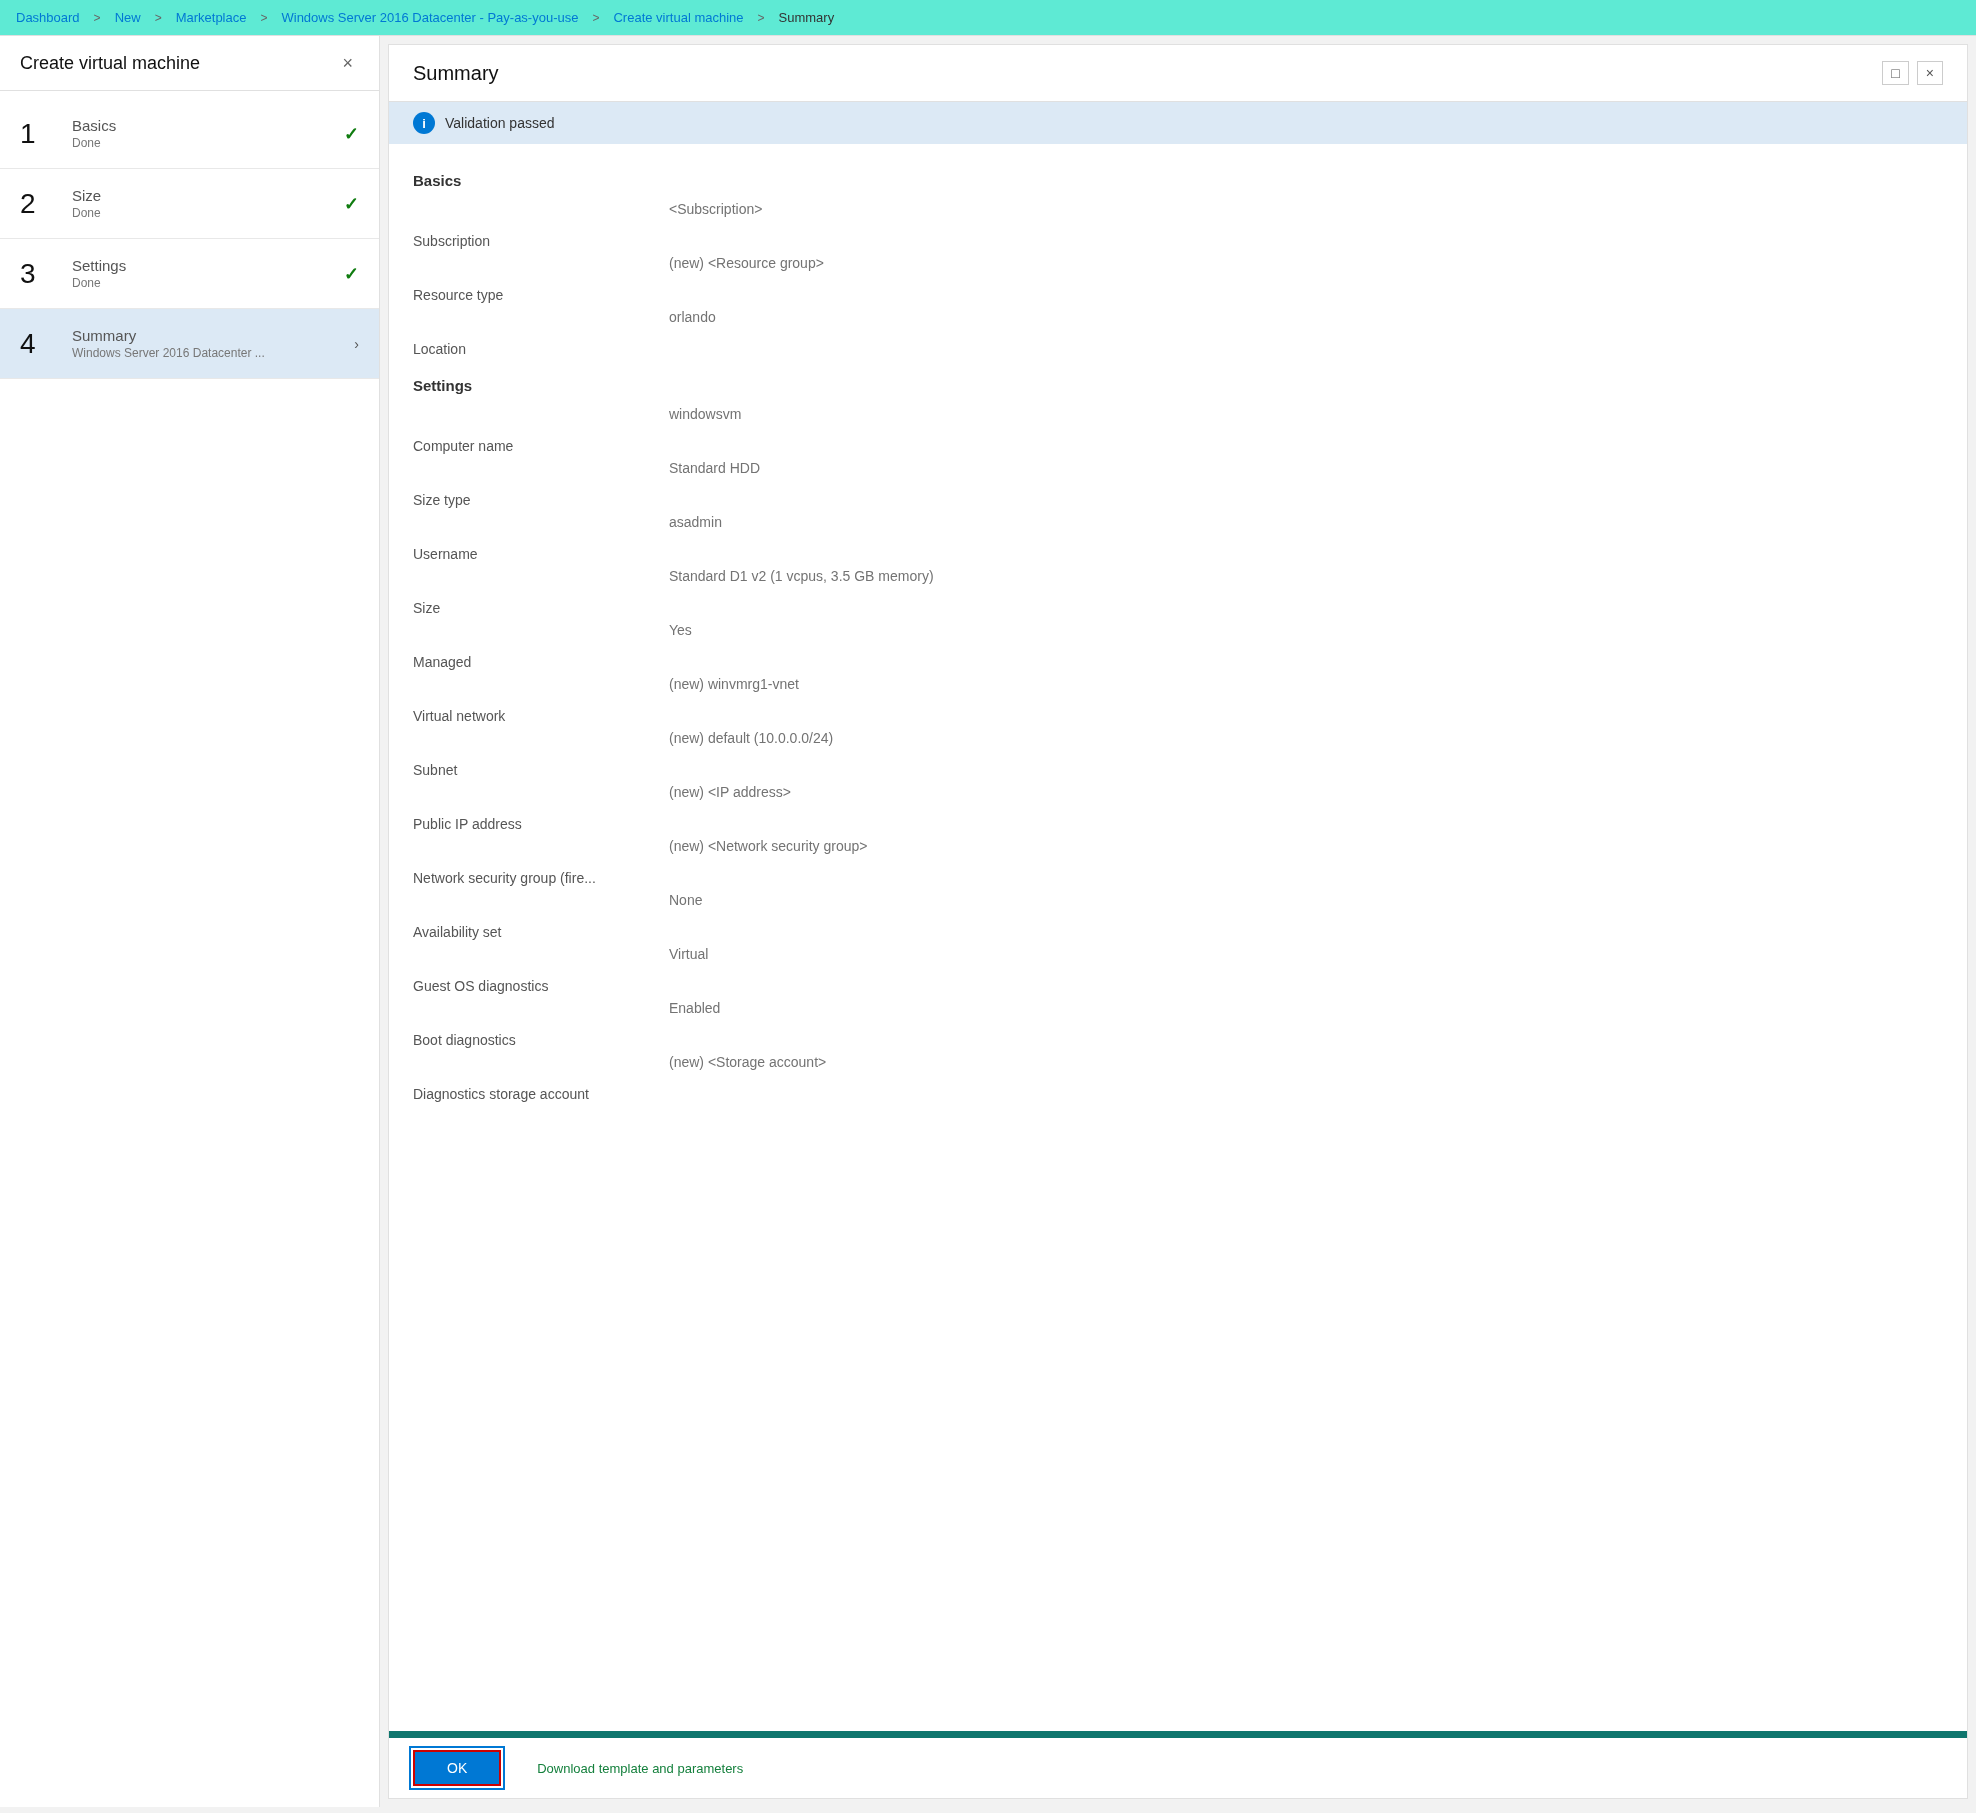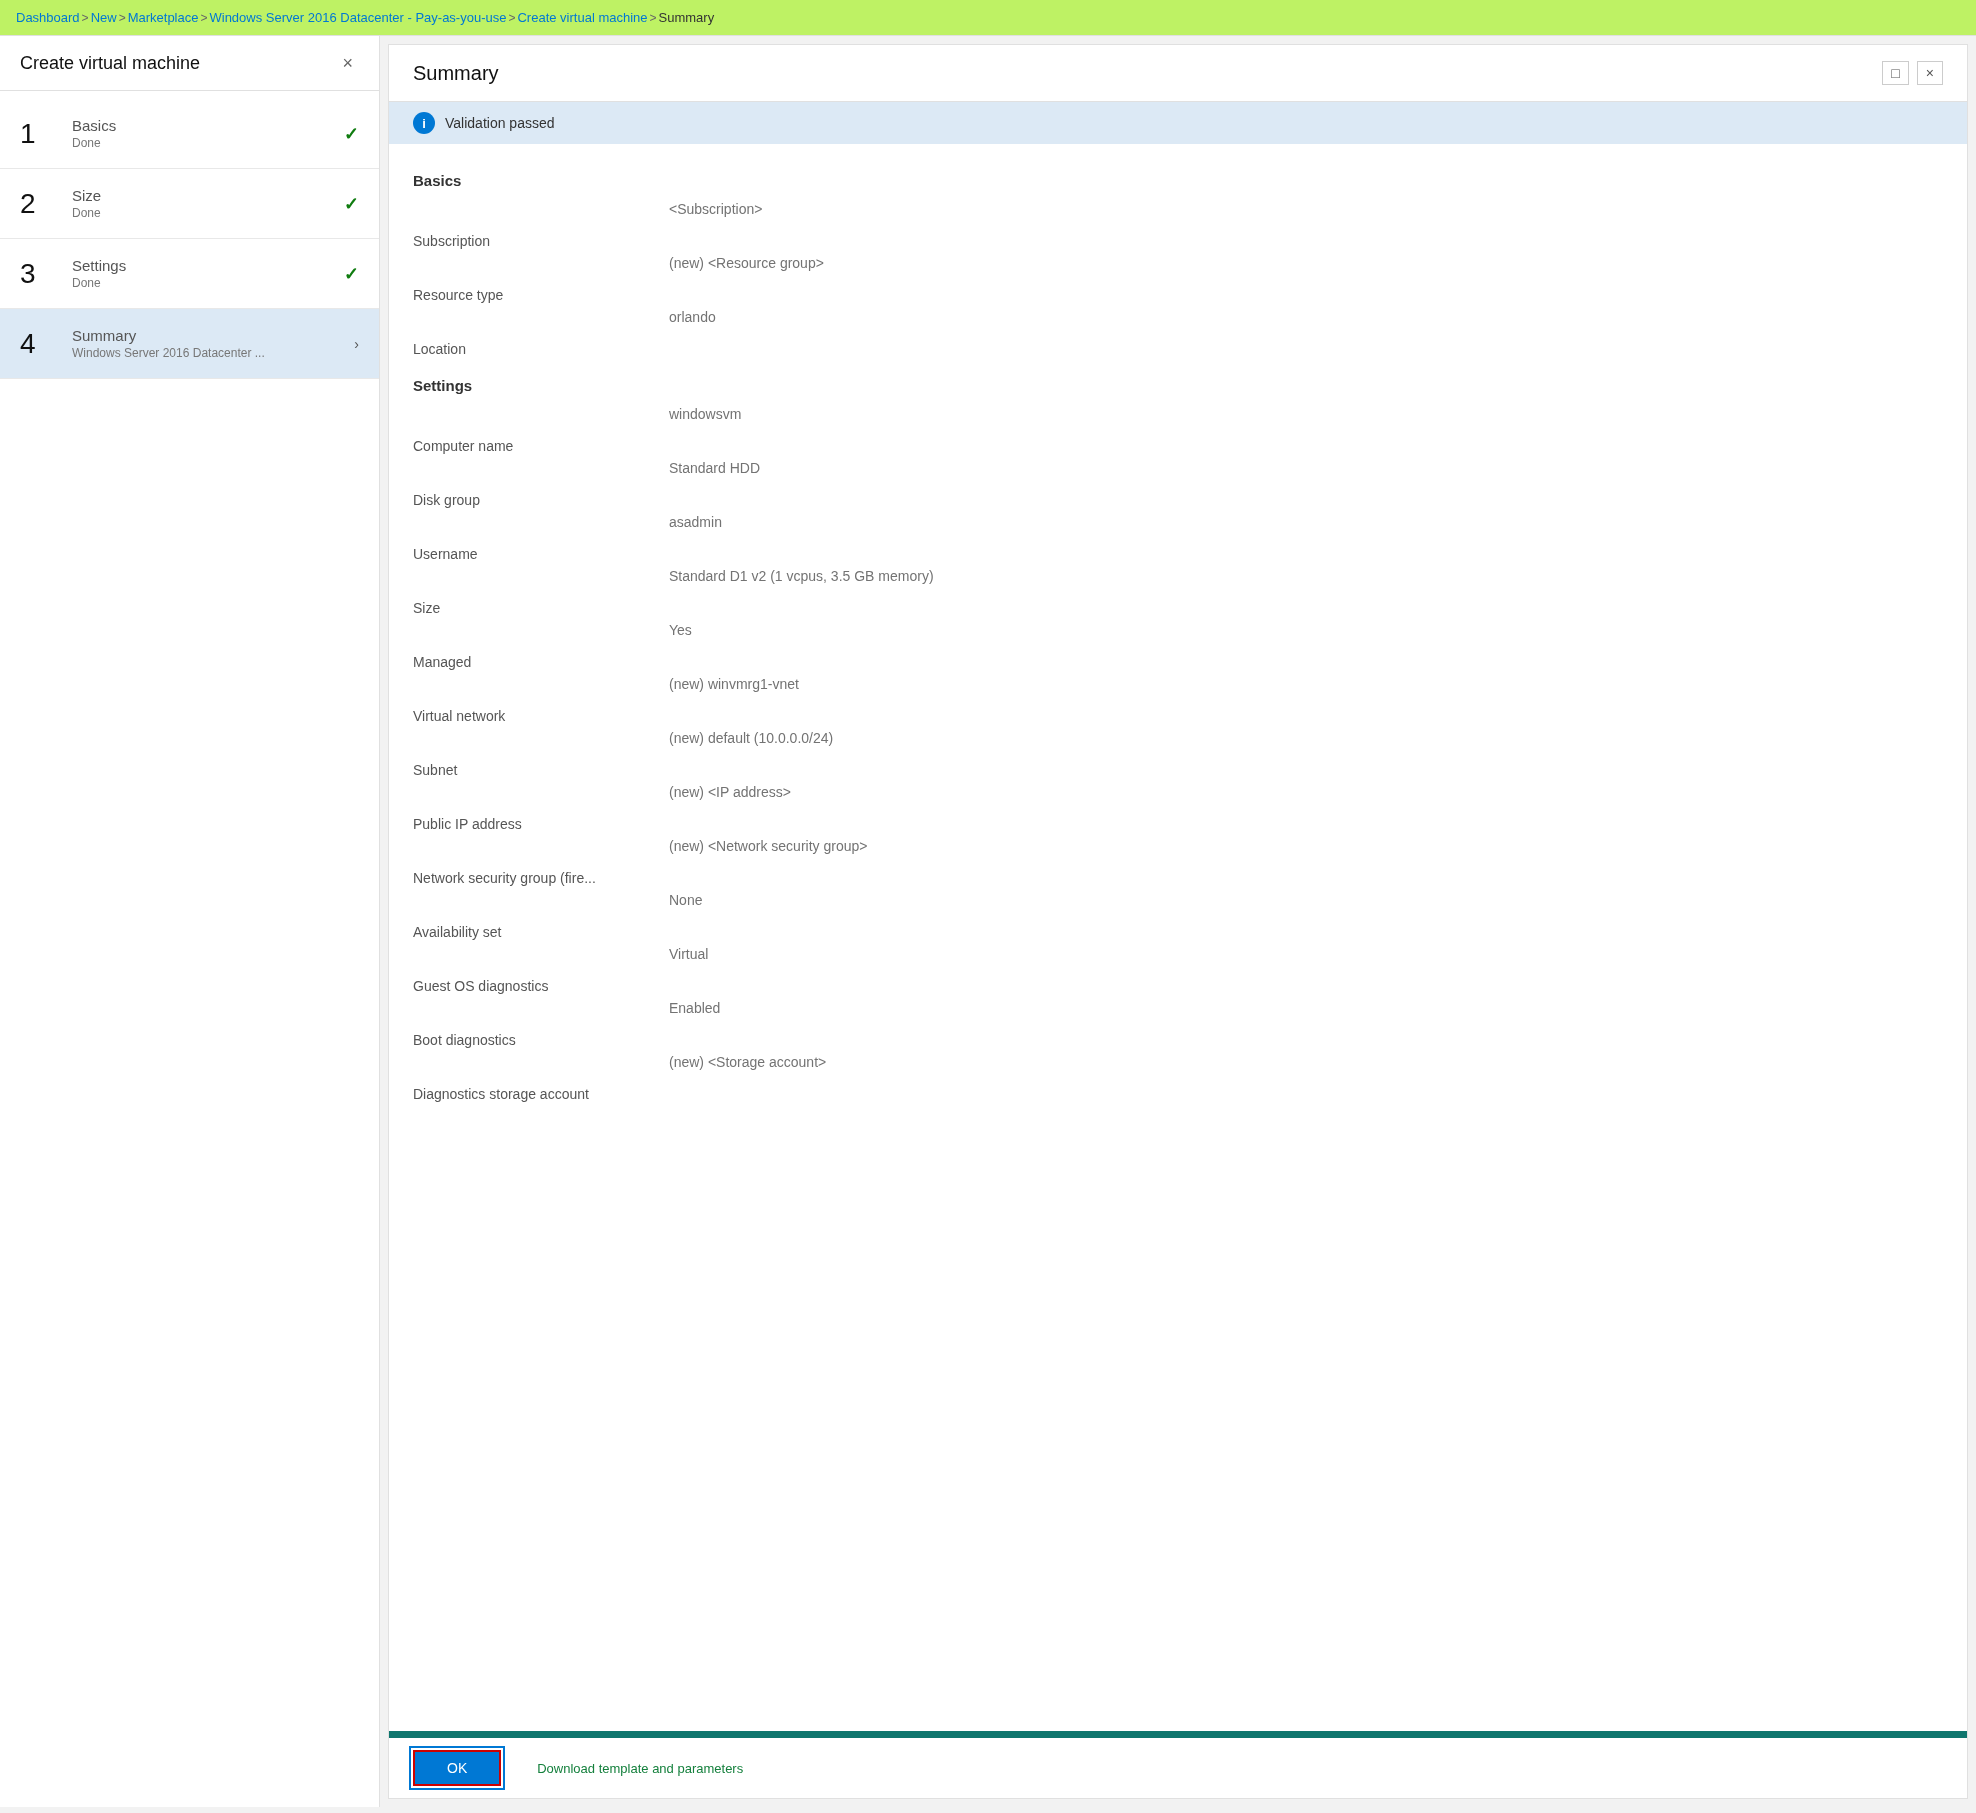"Dashboard" .breadcrumb { background: #bef264 -> #5eead4; gap: 0 -> 12px }
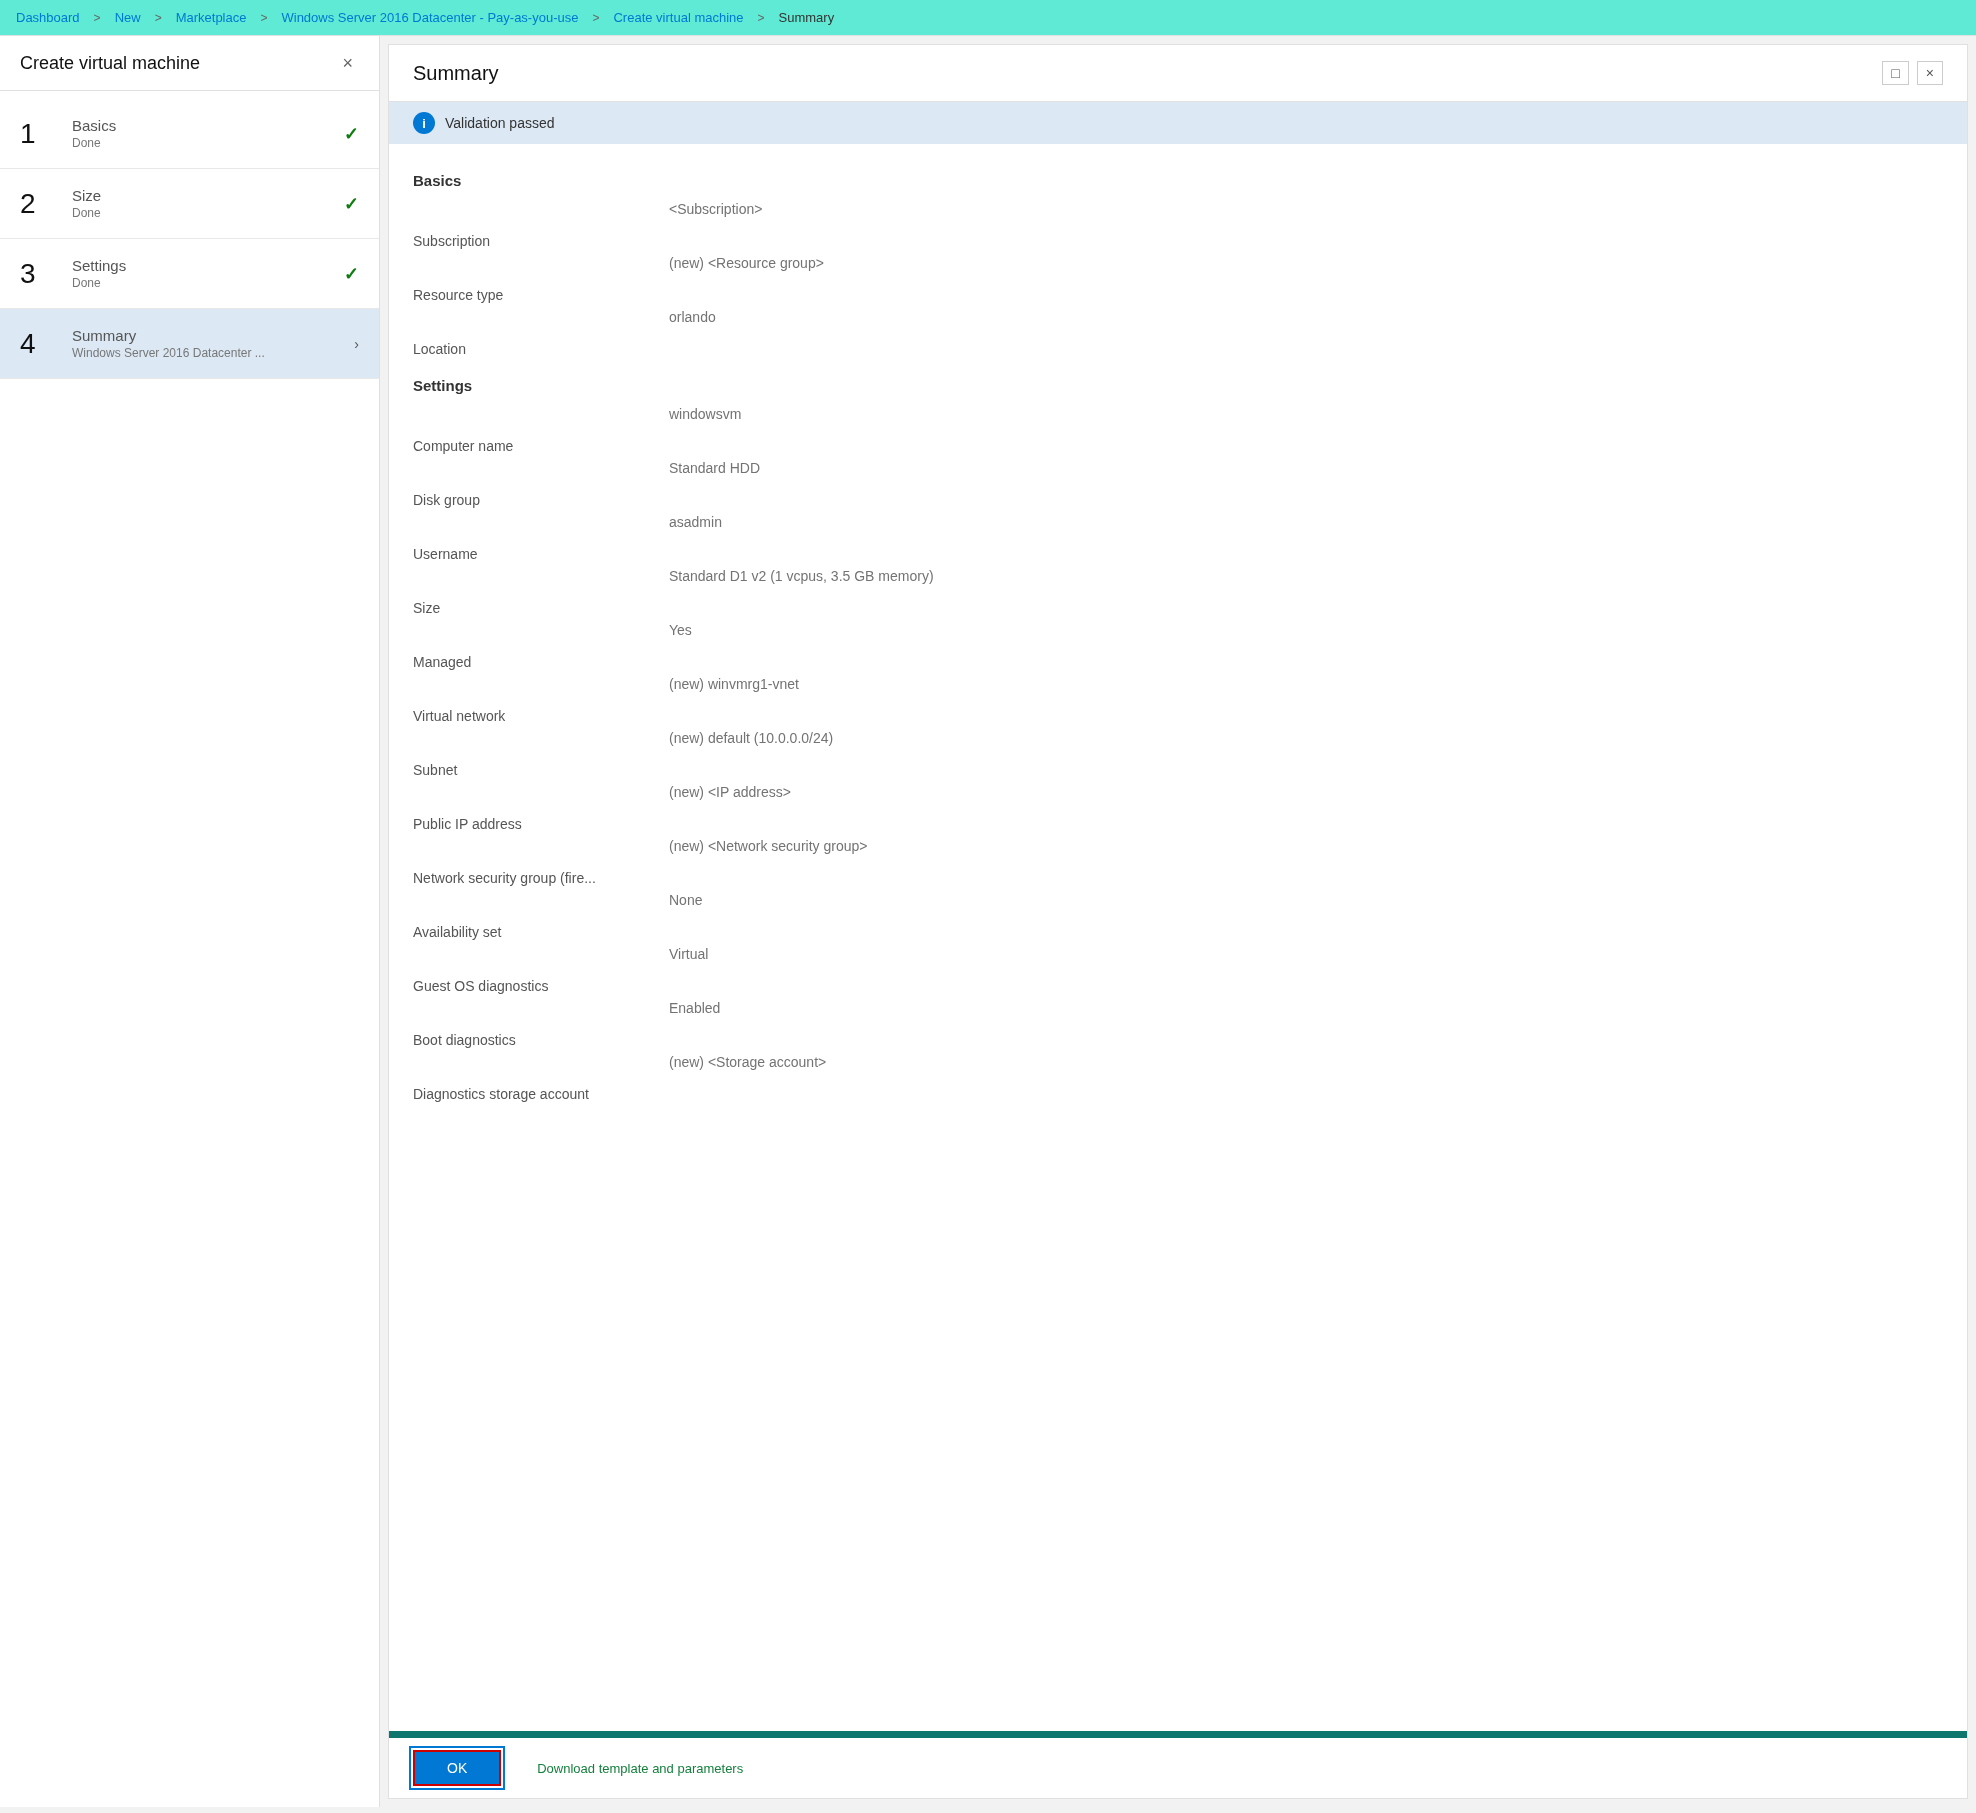"Disk group" span.detail-key { text: Disk group -> Size type }
